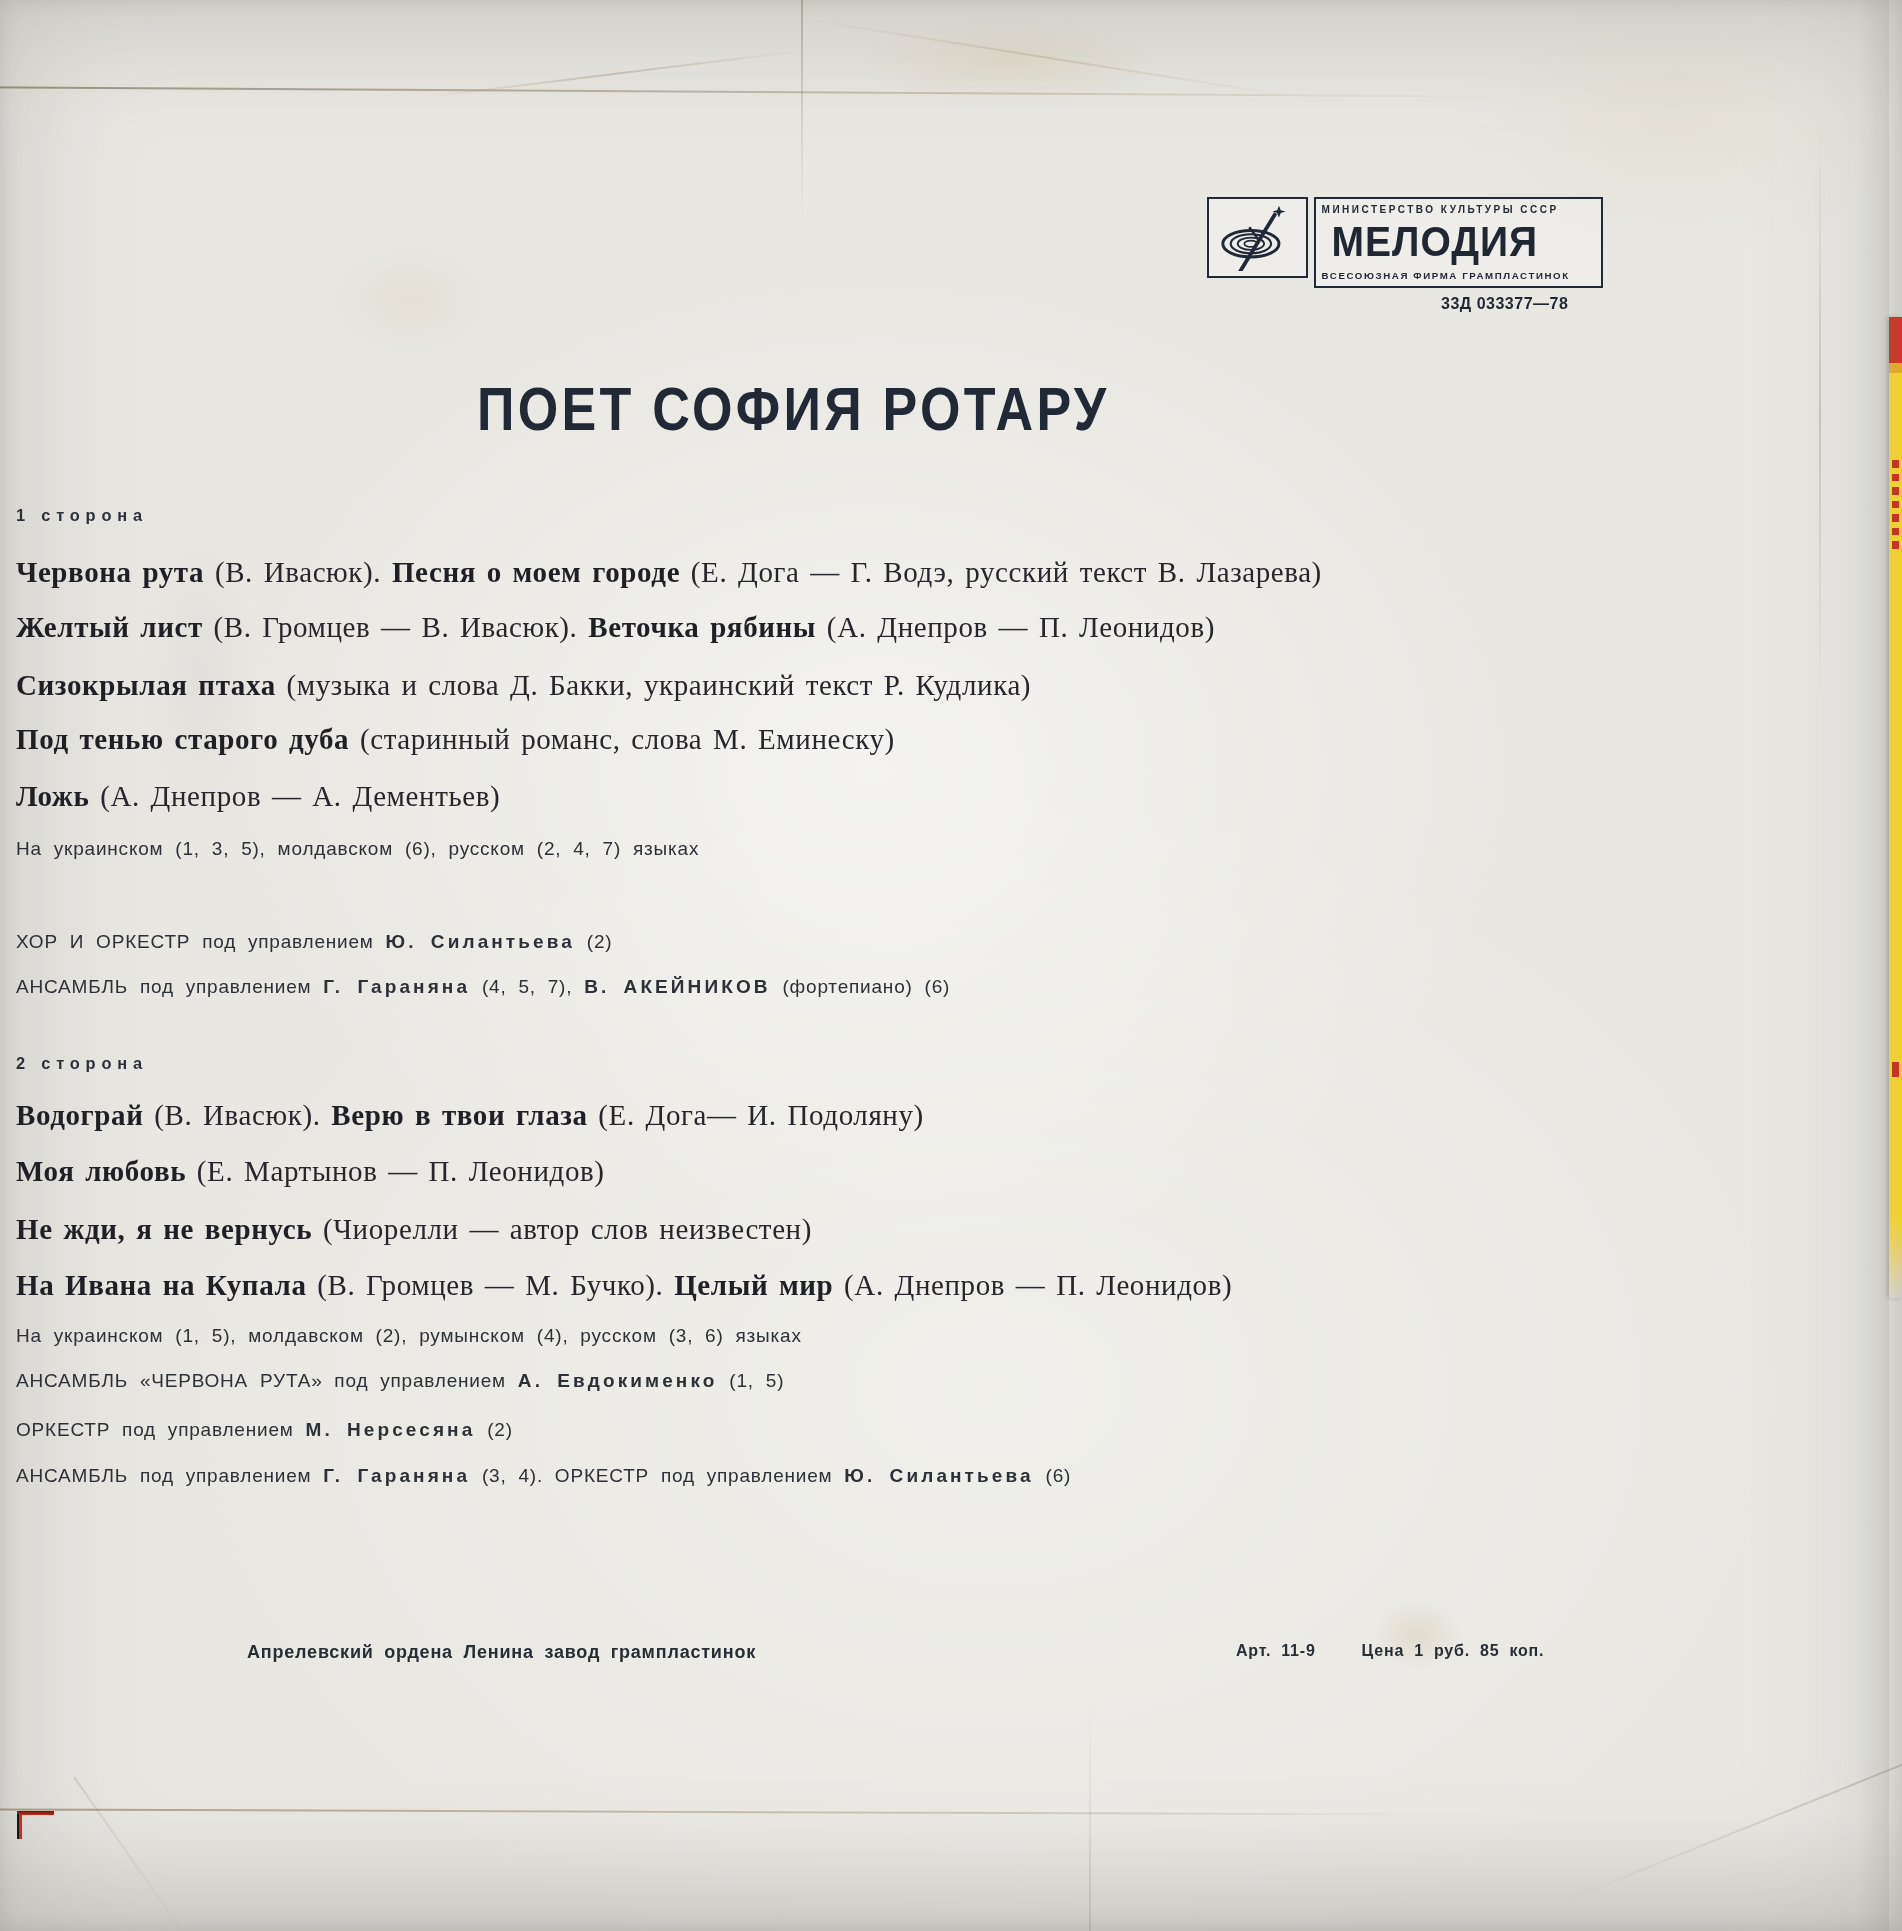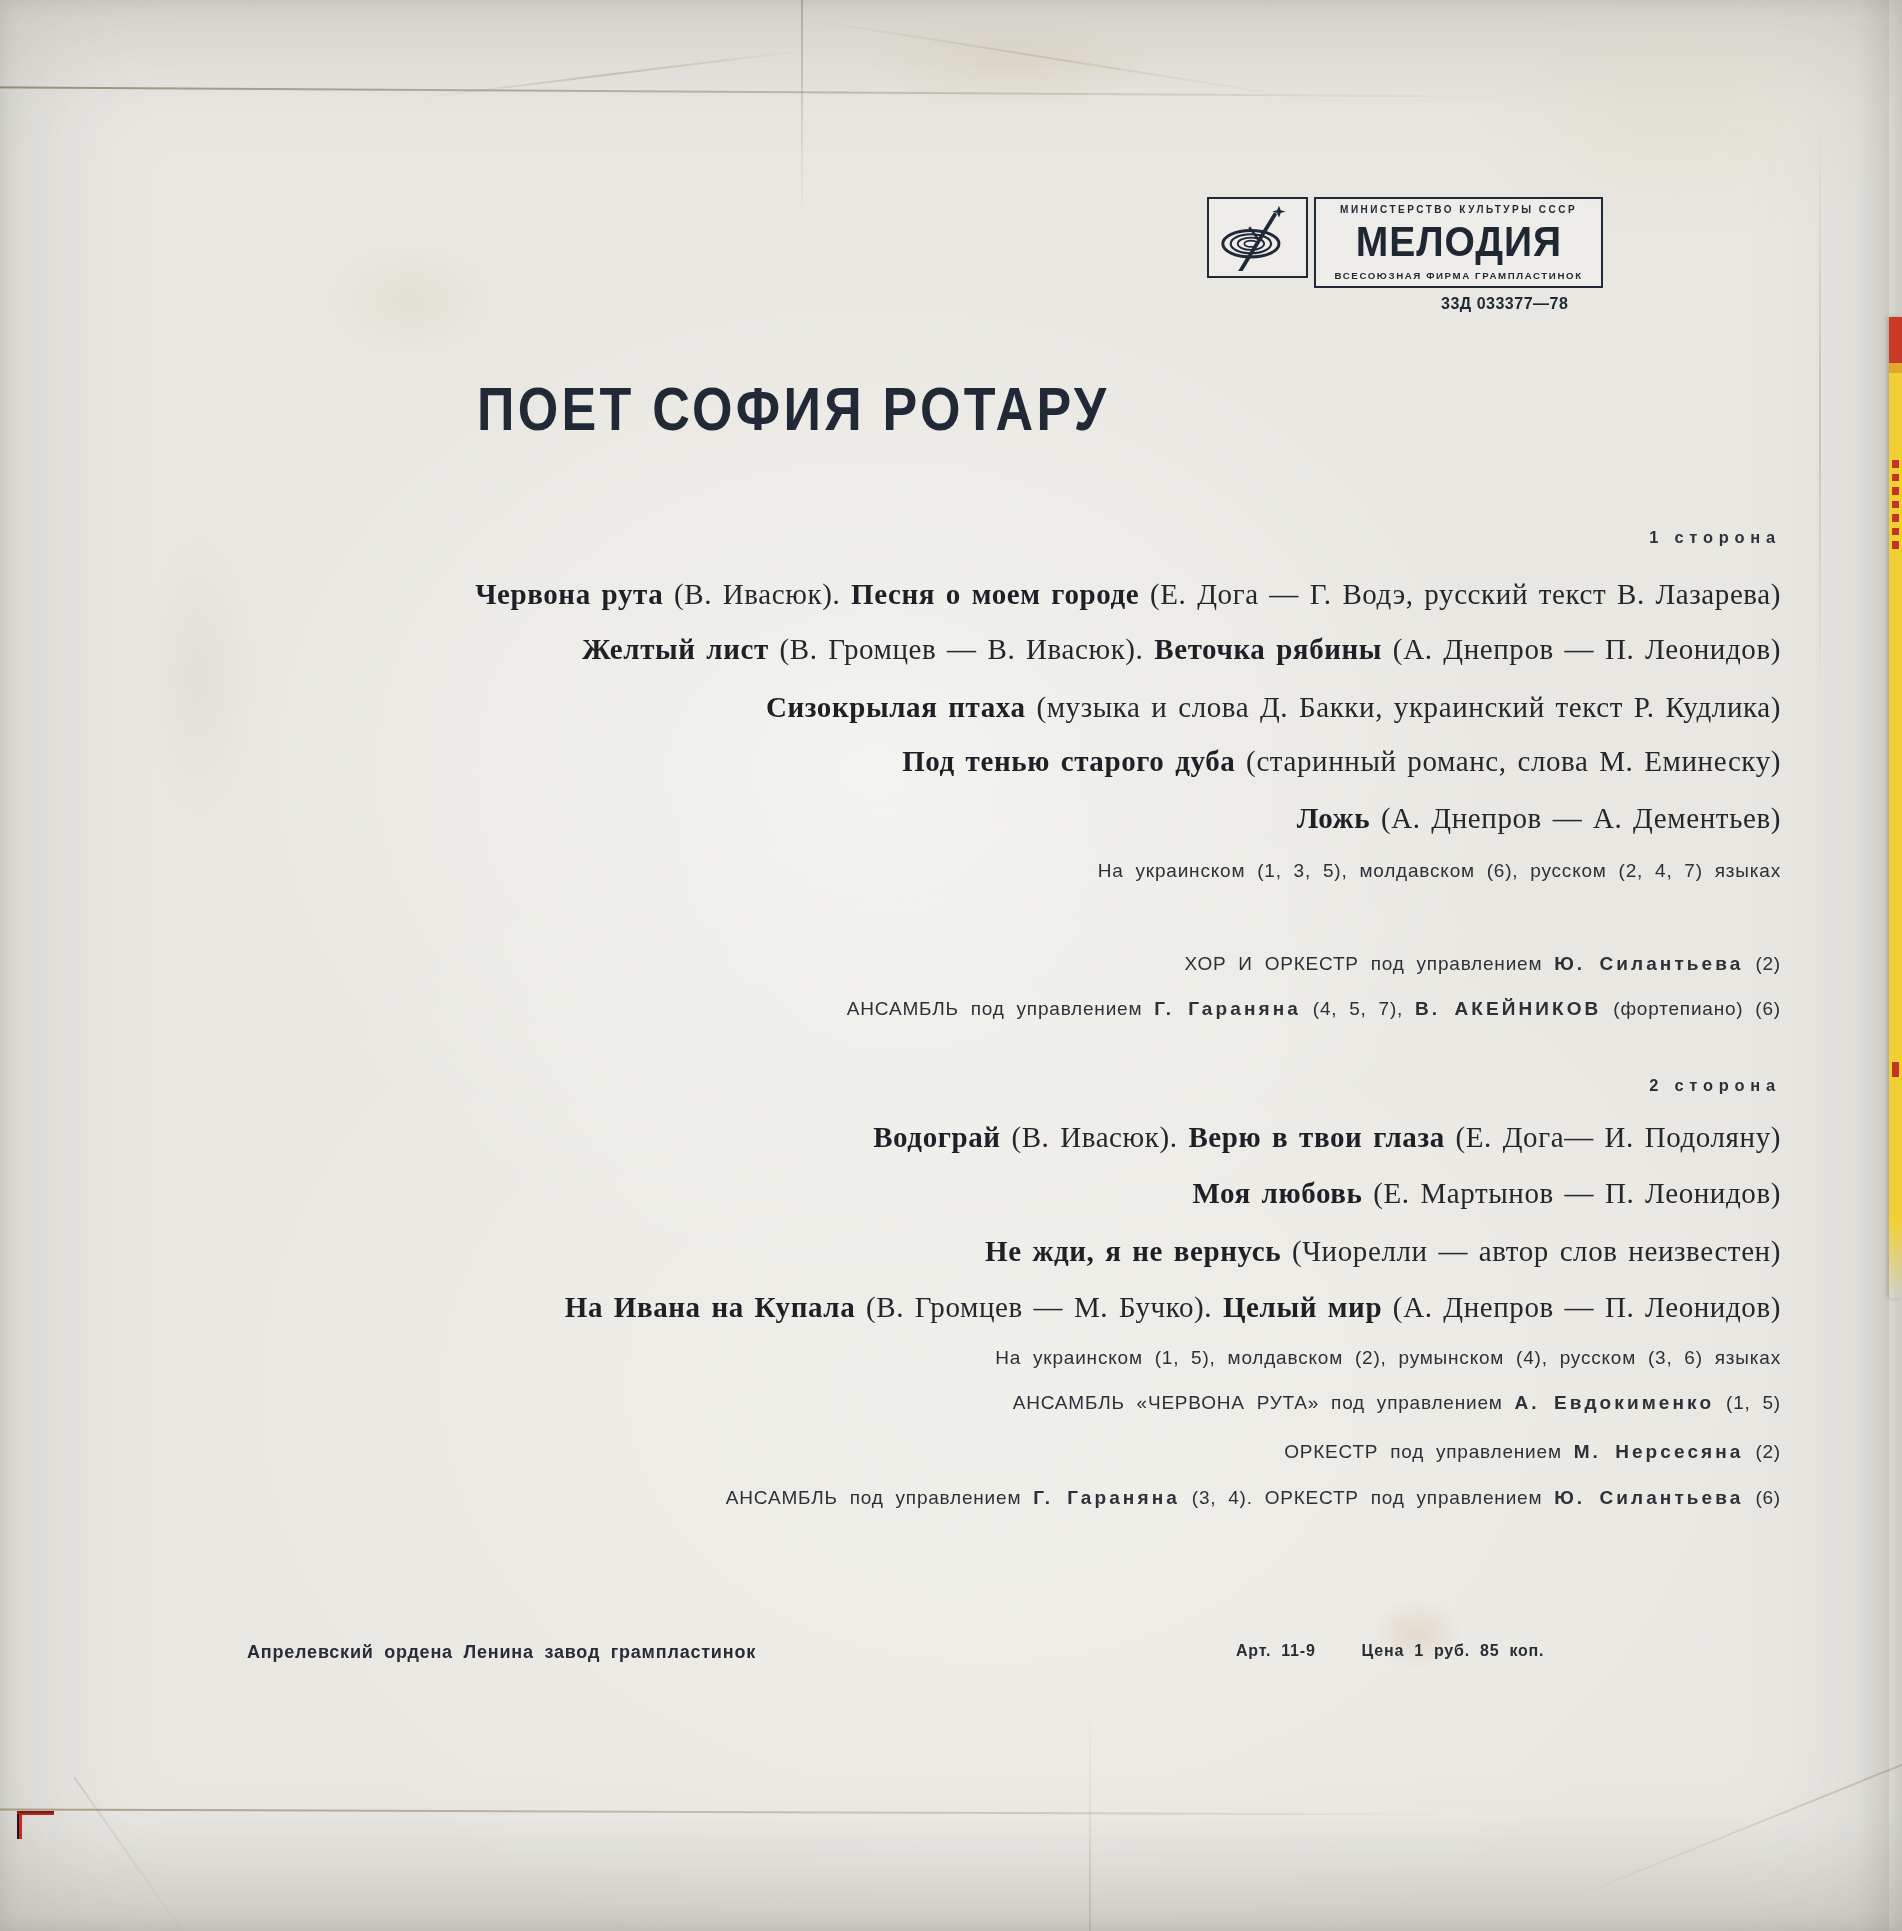"МИНИСТЕРСТВО КУЛЬТУРЫ СССР" .logo-text-box { align-items: center -> none }
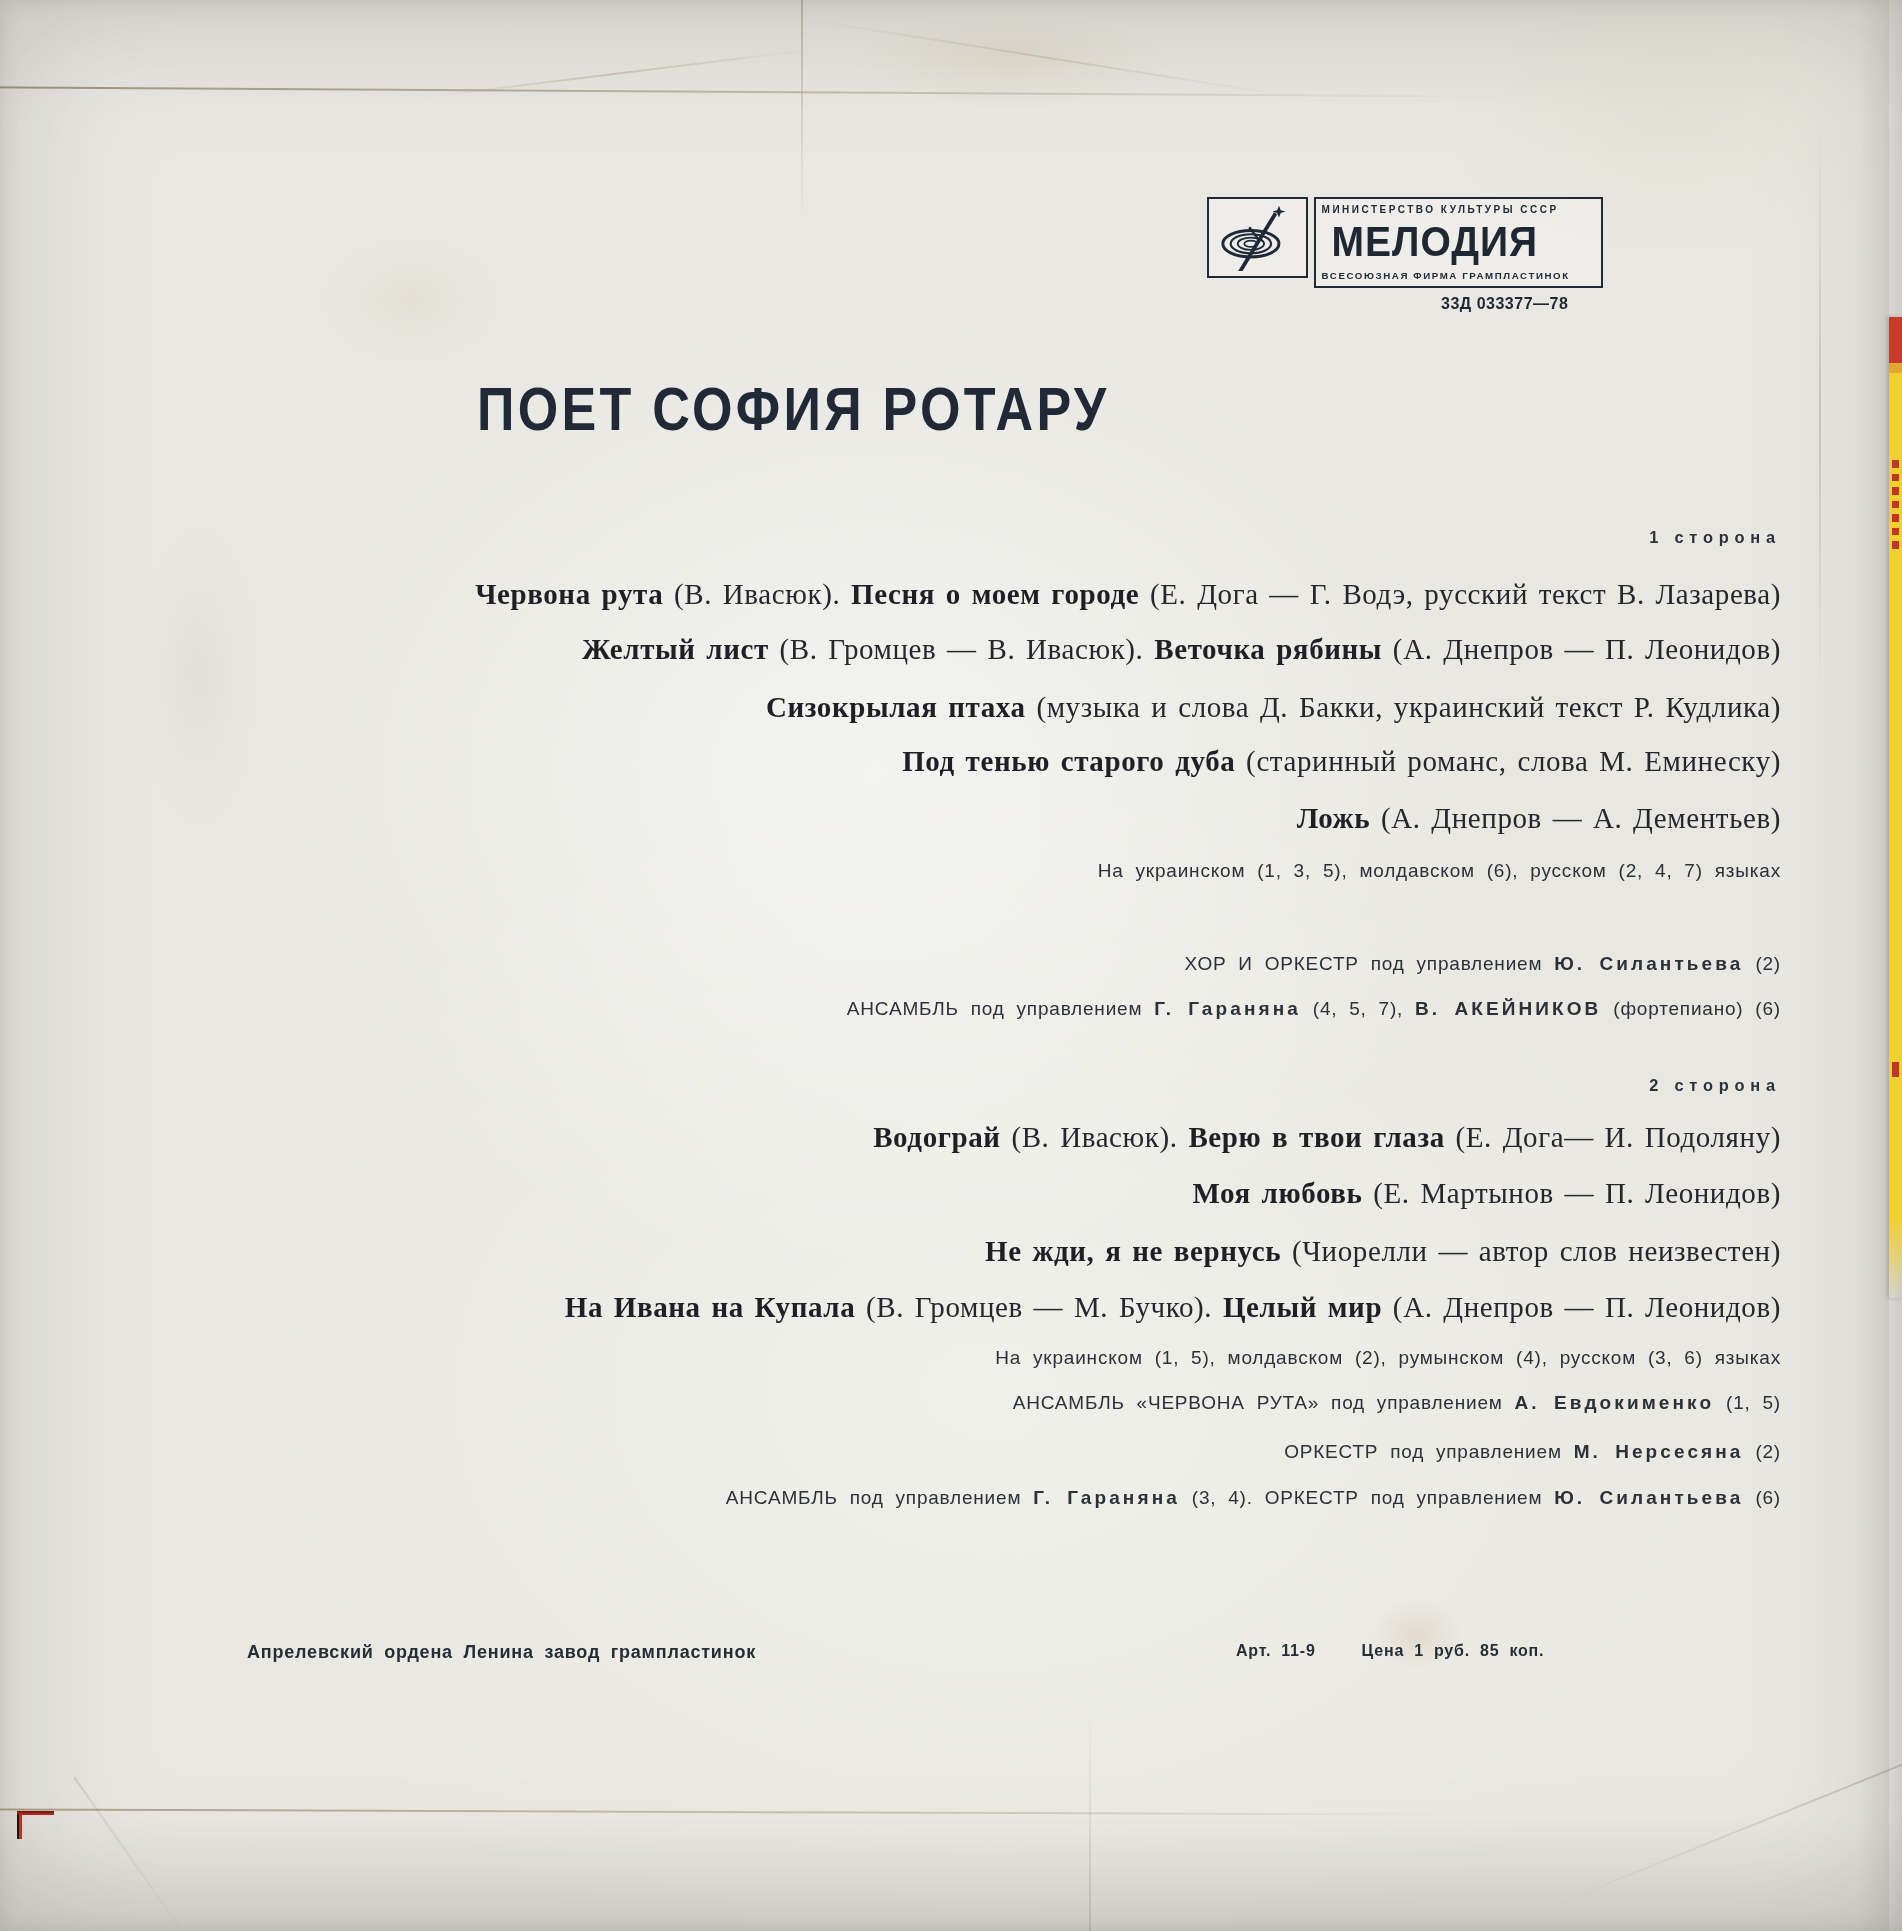"1 сторона" .heading,.track,.credit { left: 4px -> 16px; margin-top: 22px -> none; text-align: right -> left }
